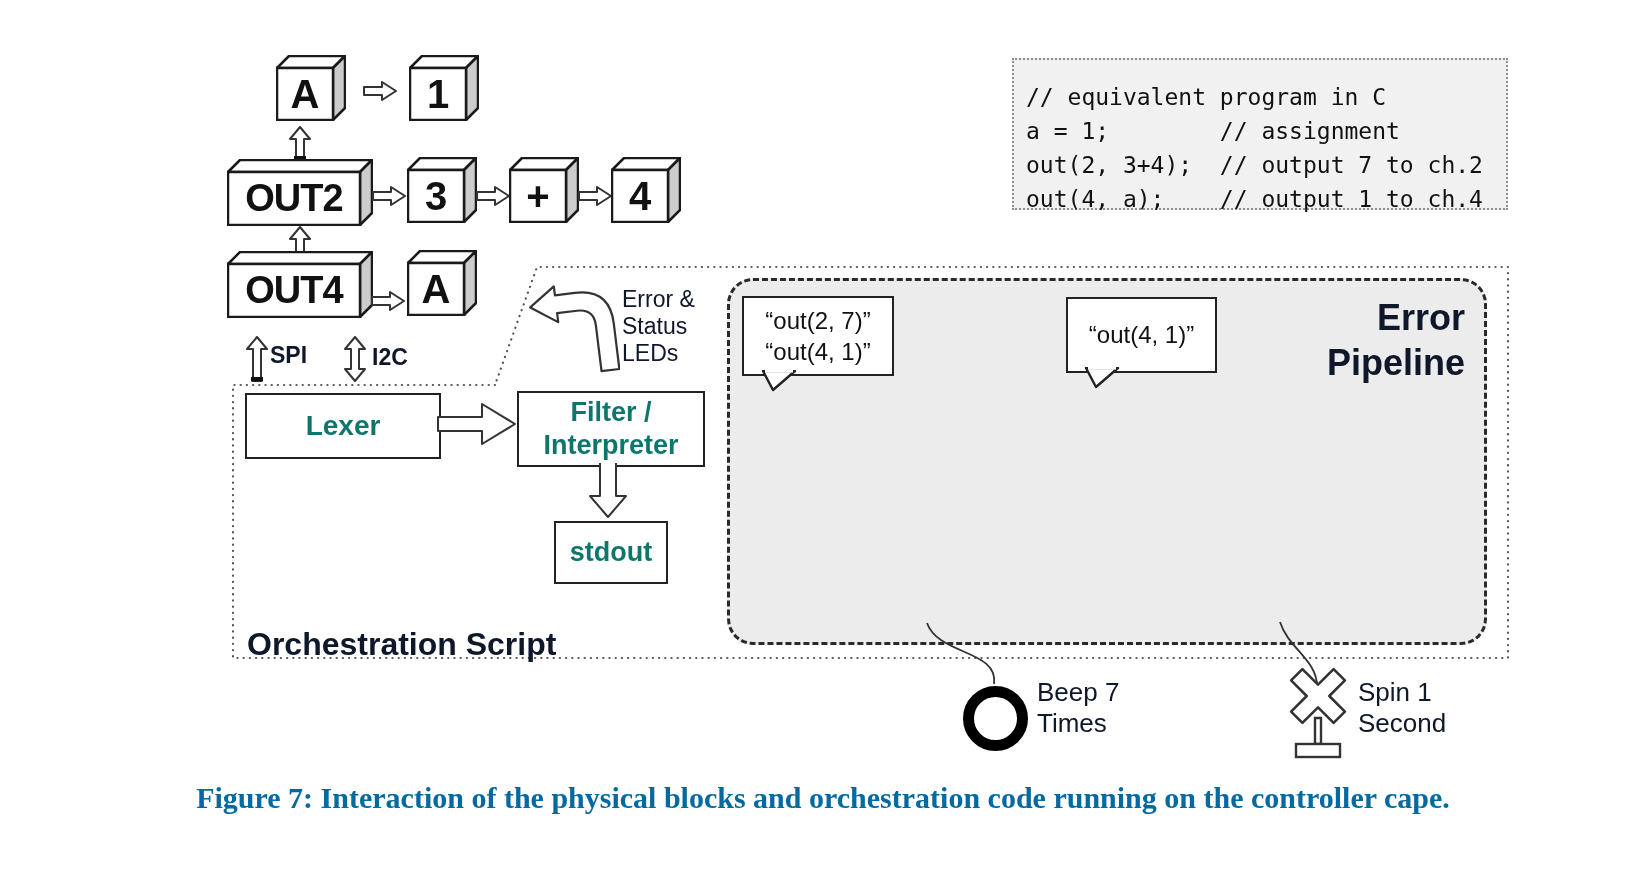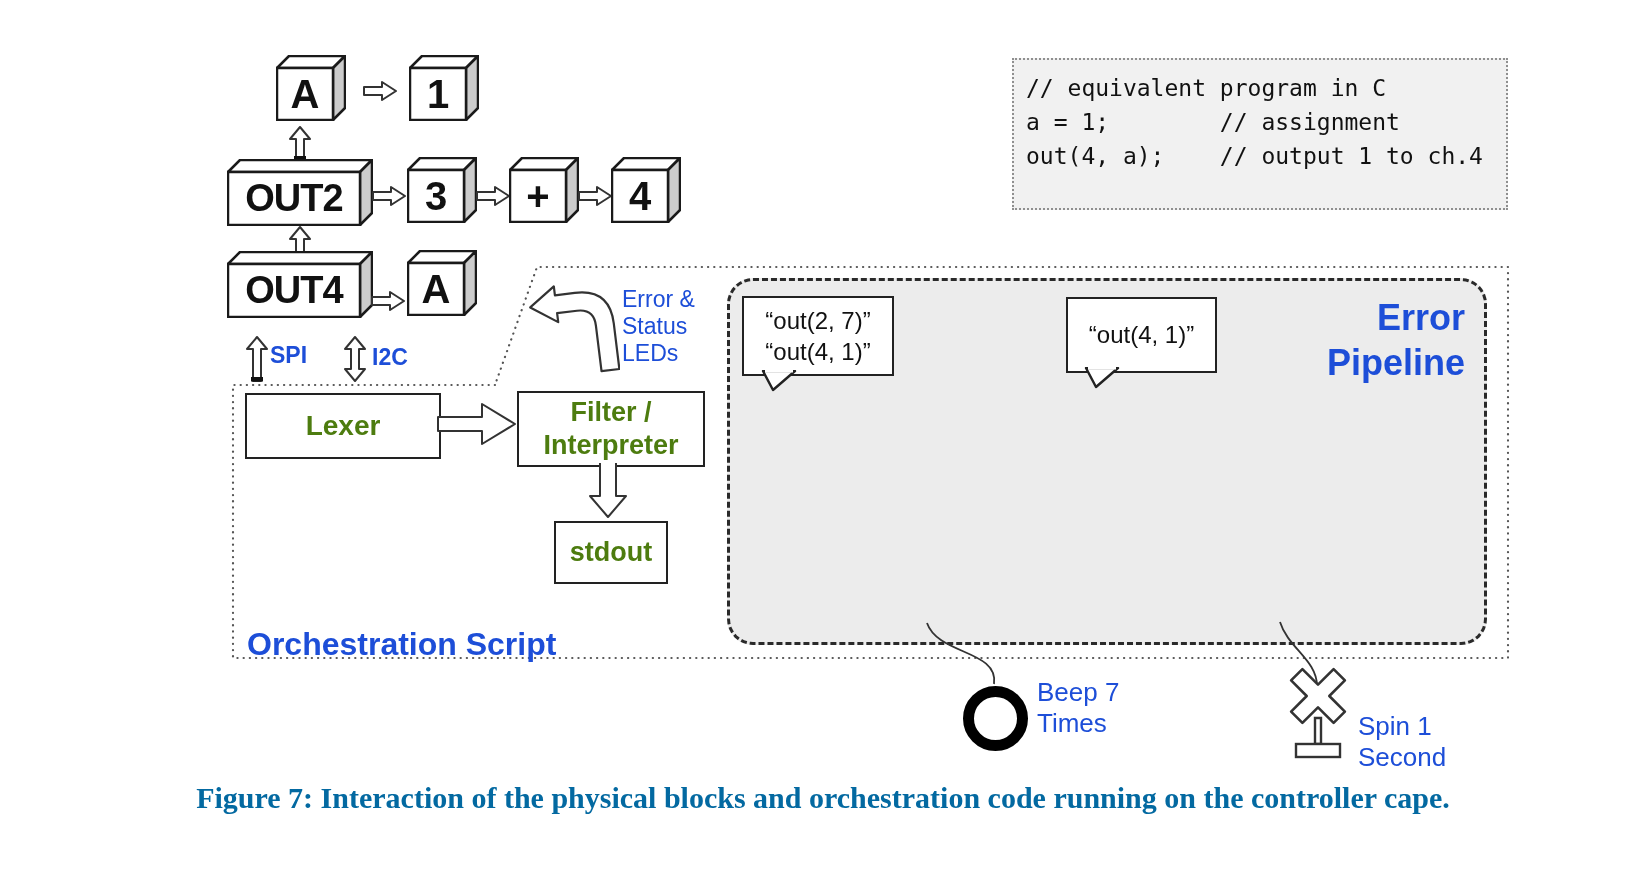"// equivalent program in C" .code-box { padding: 11px 12px -> 20px 12px }
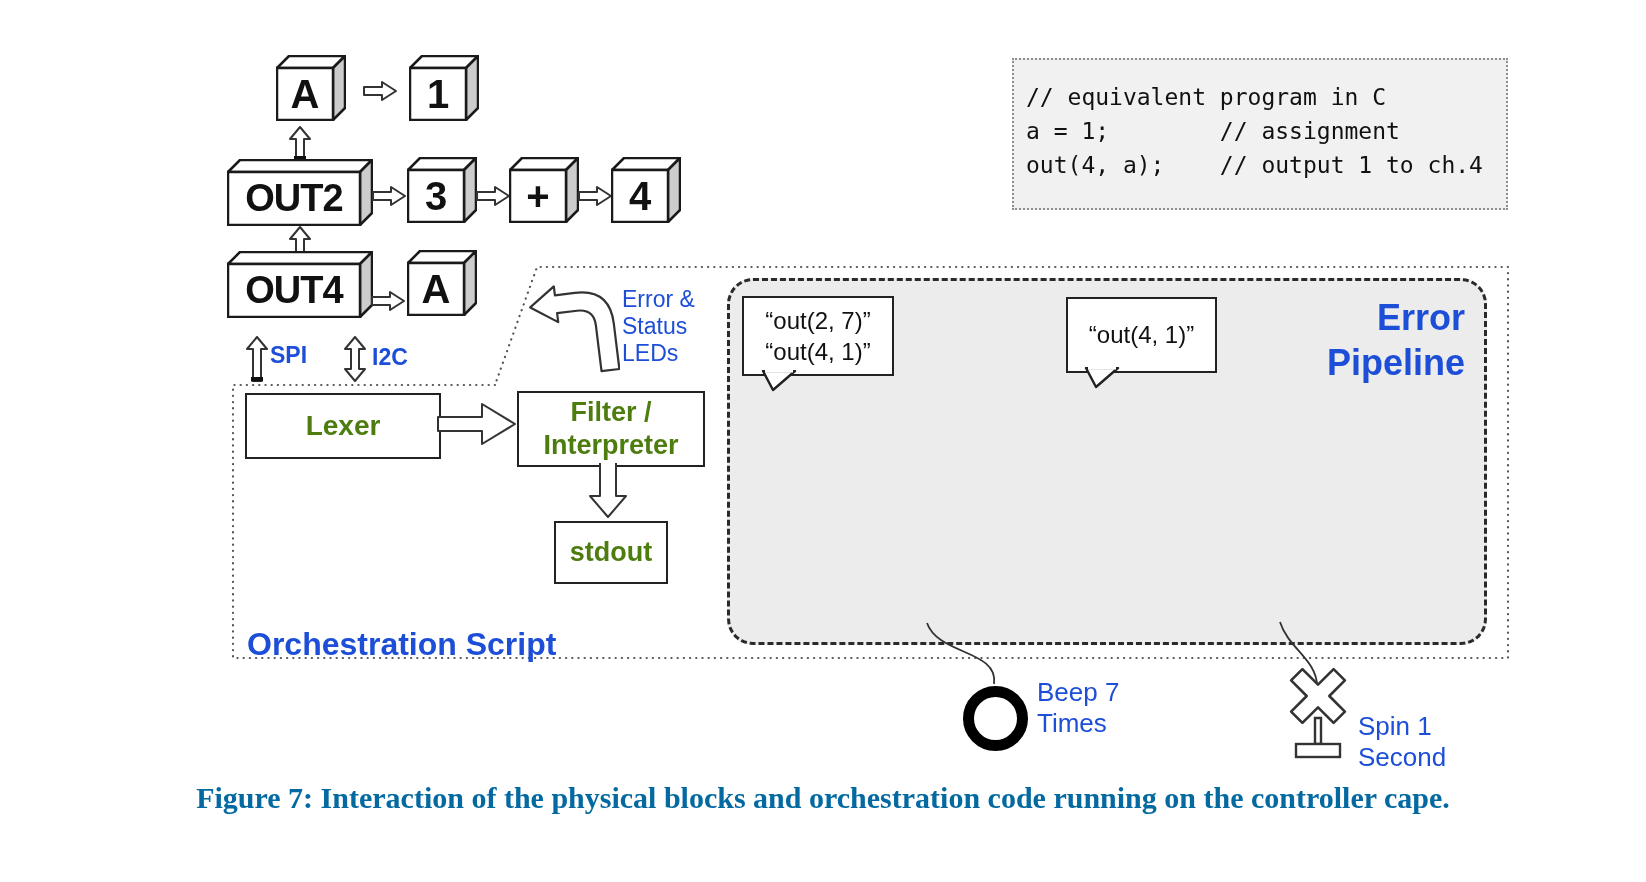"out(2, 3+4); // output 7" div { html: none -> <div>out(2, 3+4); // output 7 to ch.2</div> }
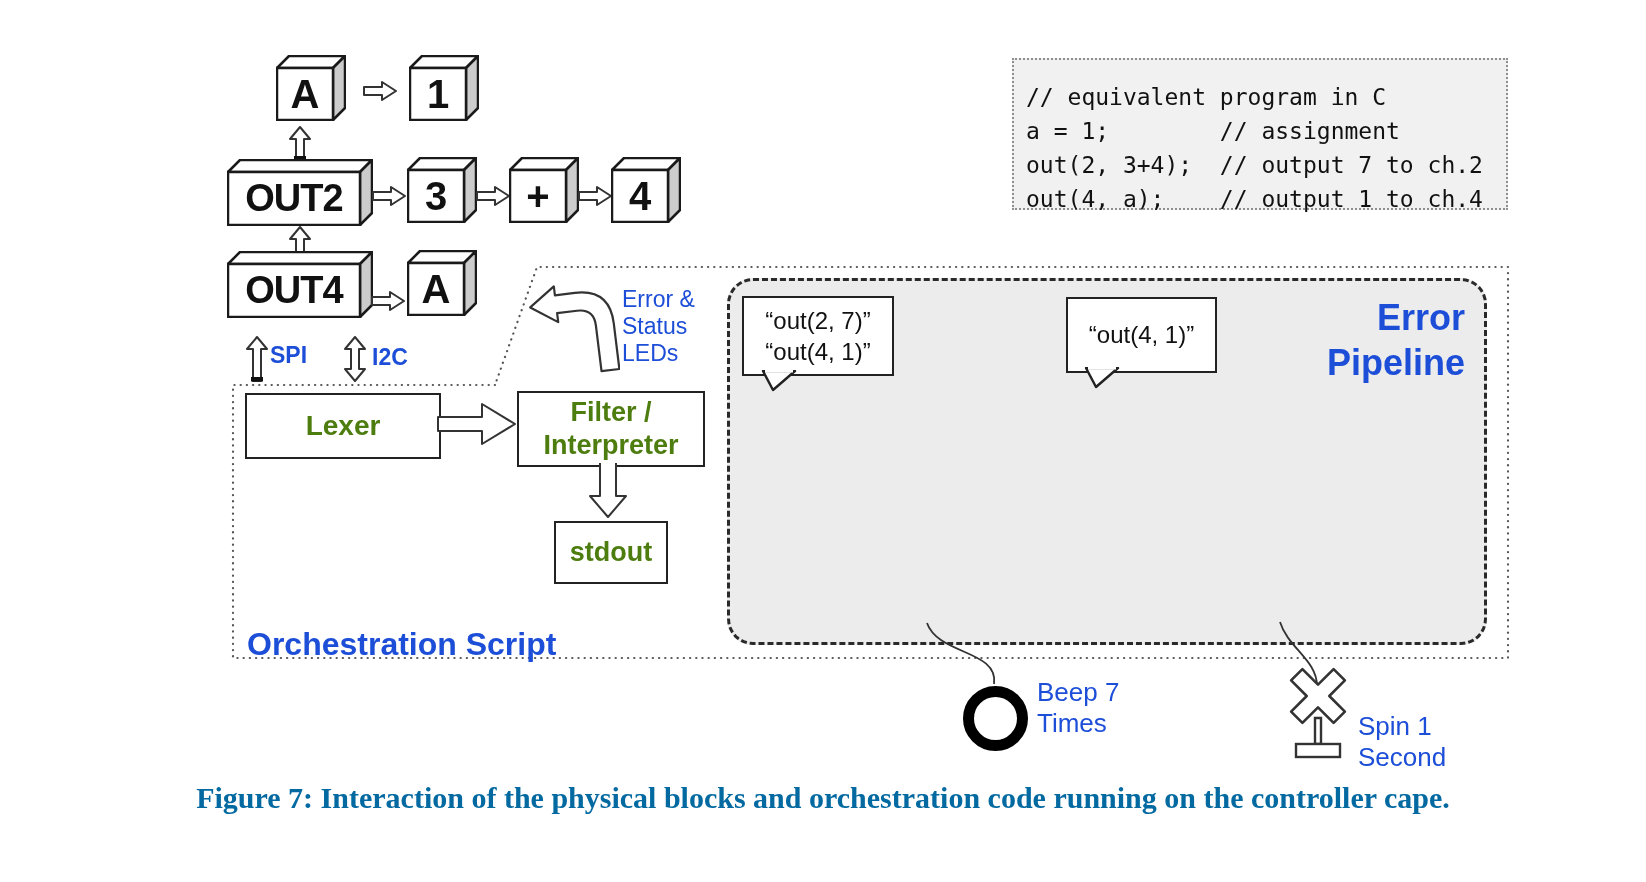"Error &" .t { color: #1d4ed8 -> #0f172a }
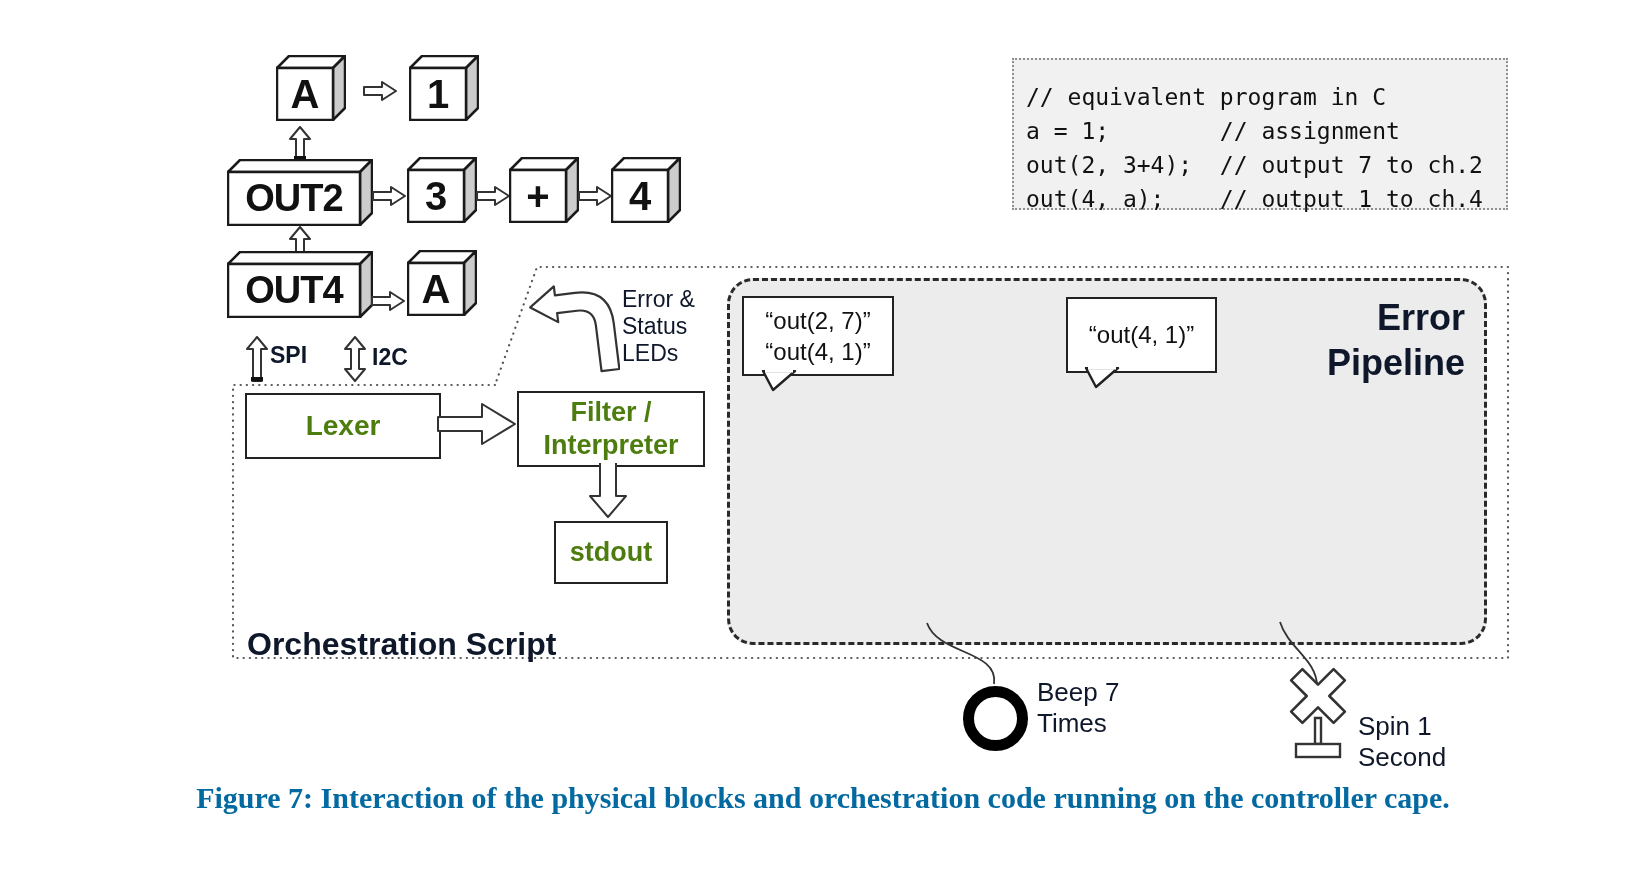"Lexer" .rbox { color: #4d7c0f -> #0f766e }
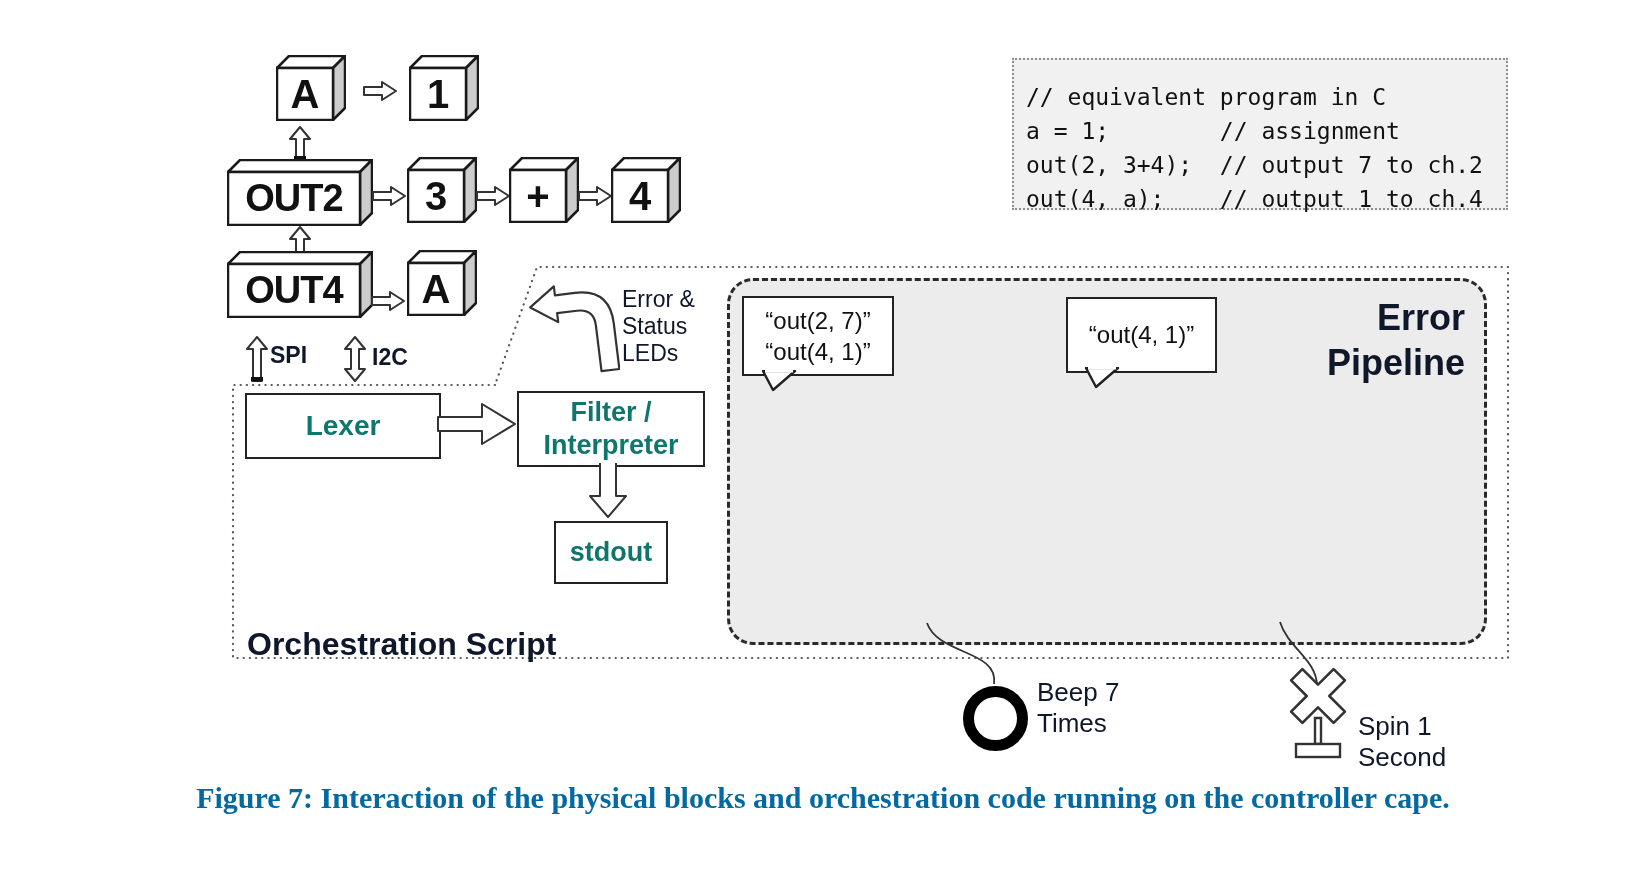"Spin 1" div.t { top: 711px -> 677px }
